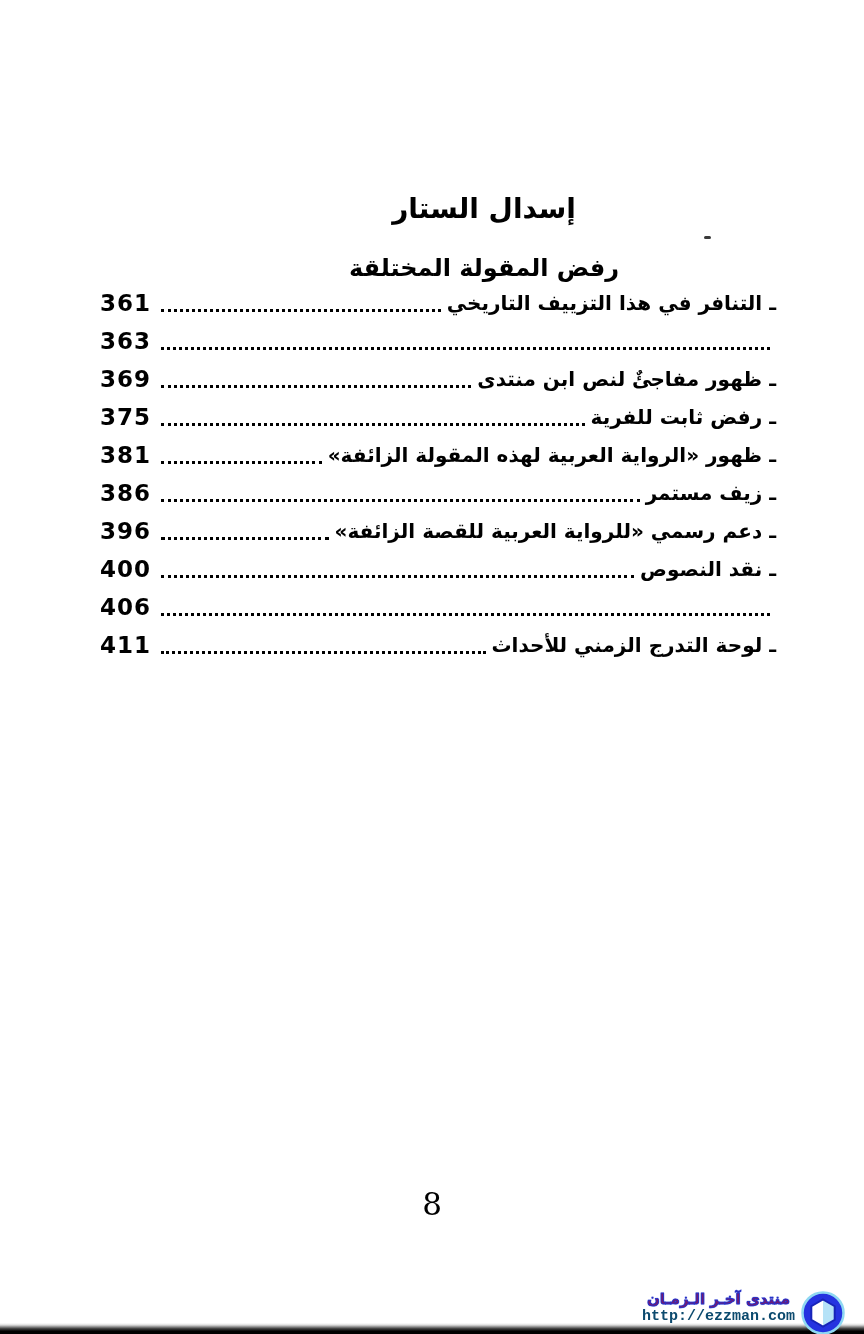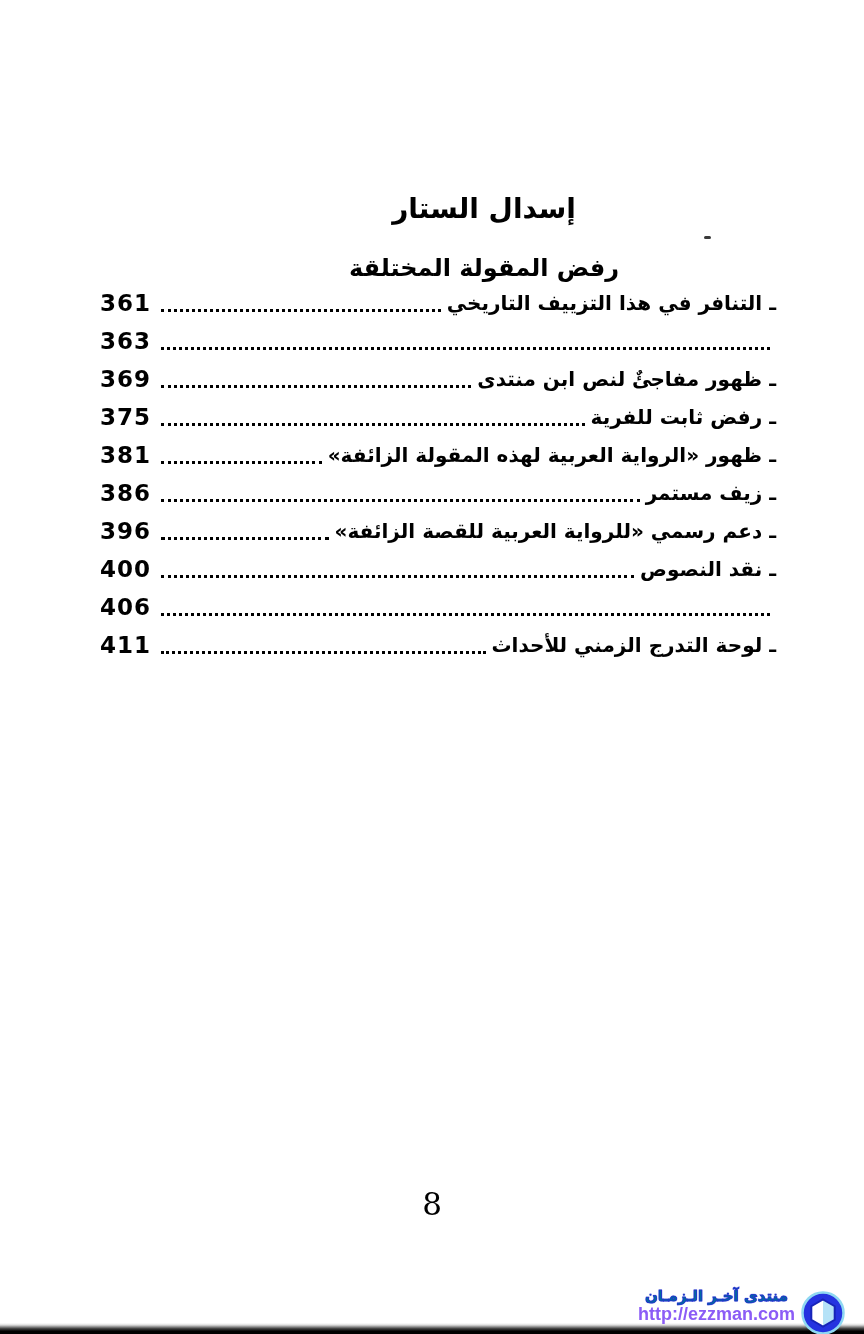"منتدى آخـر الـزمـان" .site-name { color: #0369a1 -> #701a75 }
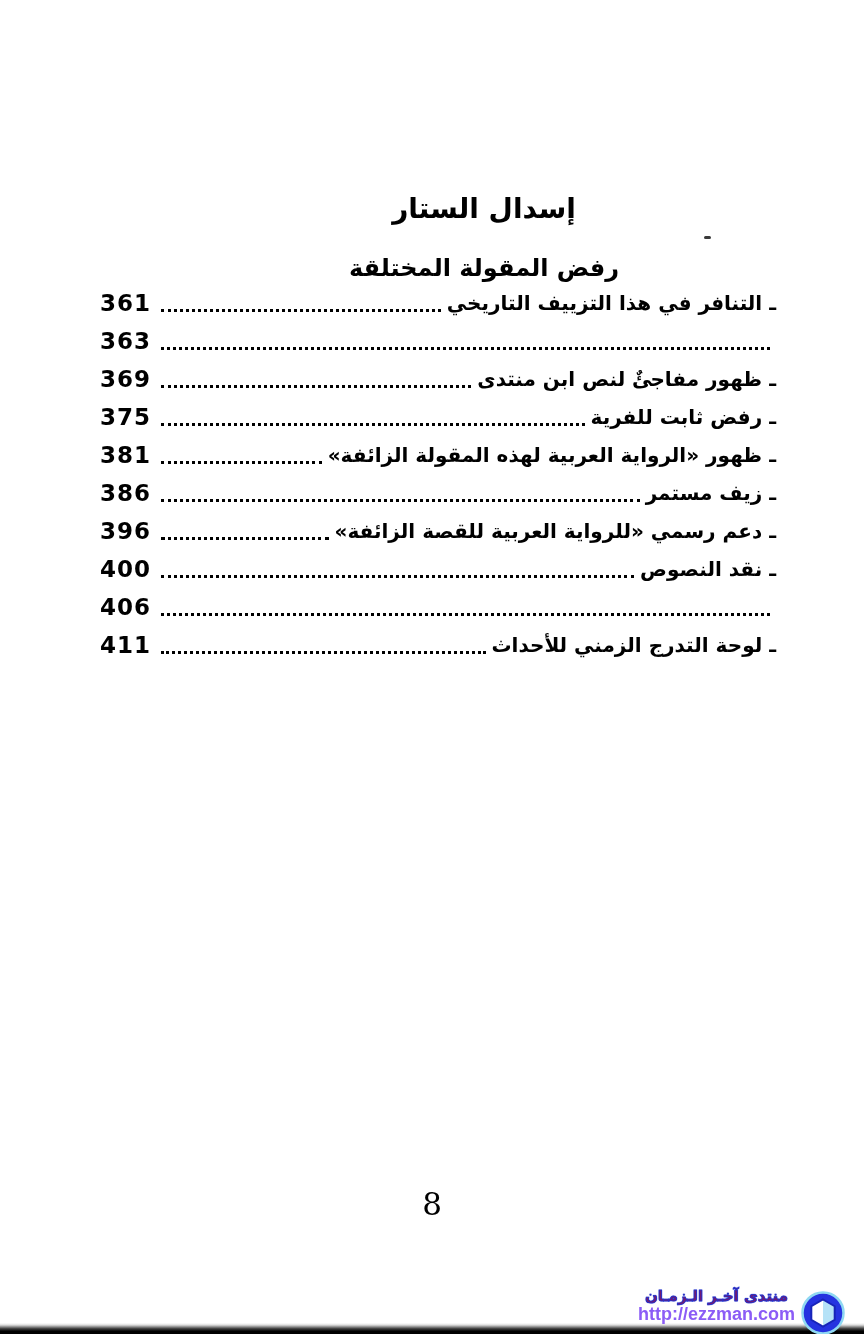"http://ezzman.com" .site-url { color: #8b5cf6 -> #0c4a6e; font-family: Liberation Sans, sans-serif -> Liberation Mono, monospace; font-size: 18px -> 15px }
